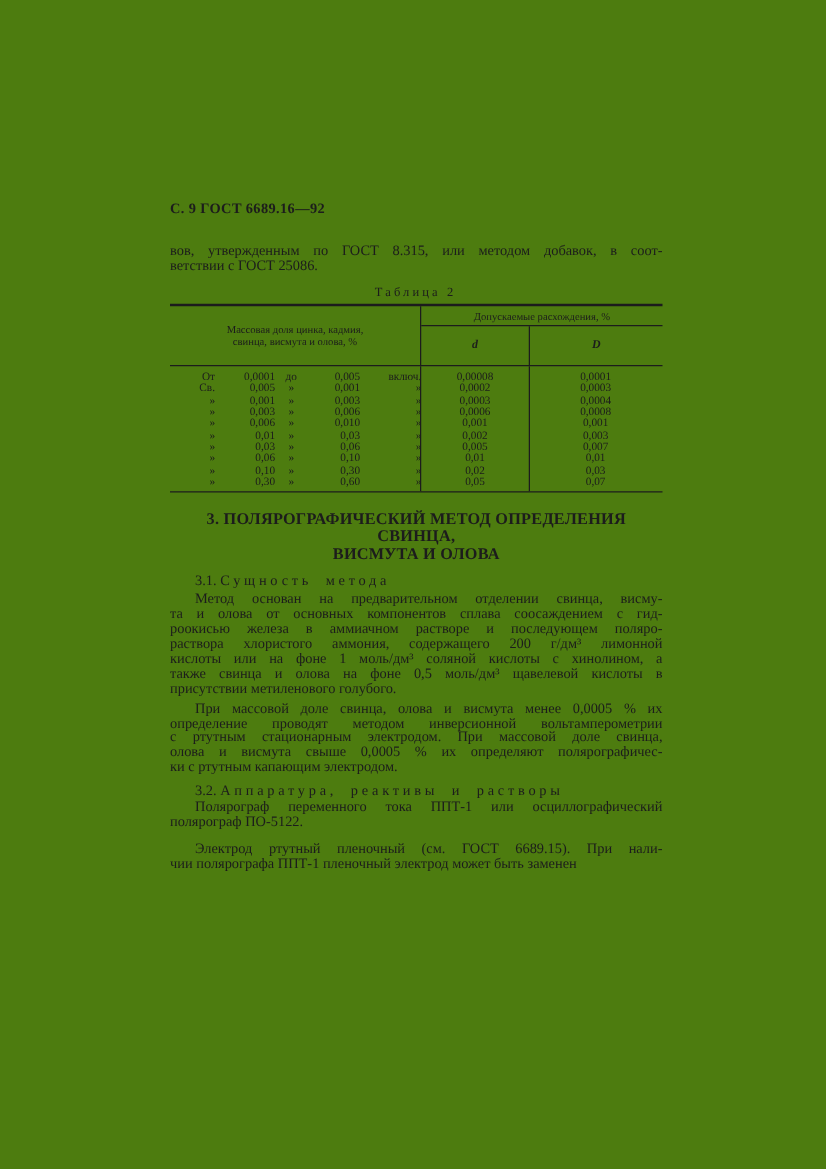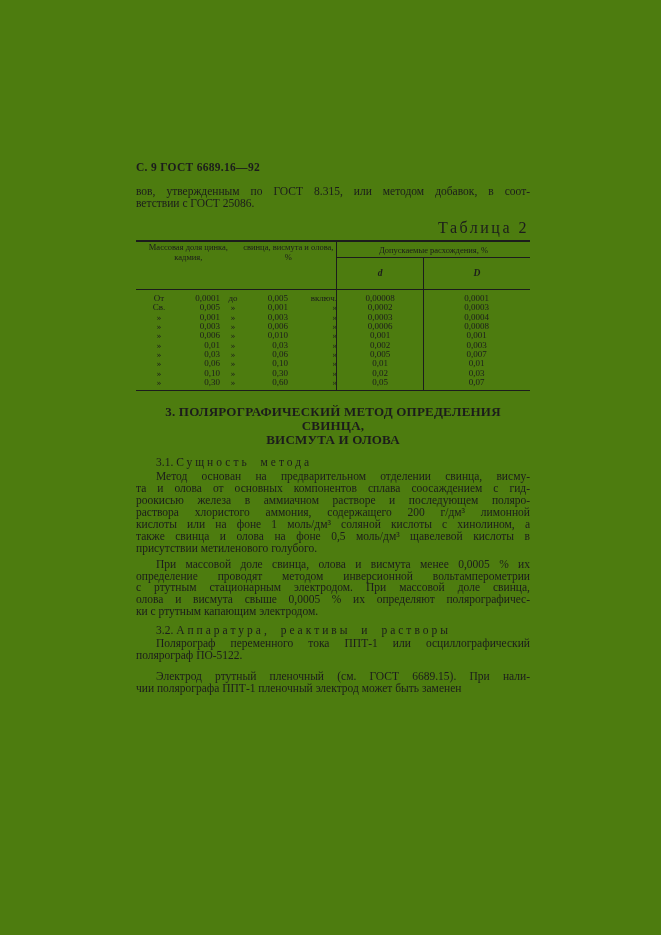"вов, утвержденным по ГОСТ 8.315," .intro { margin-top: 13px -> 23px }
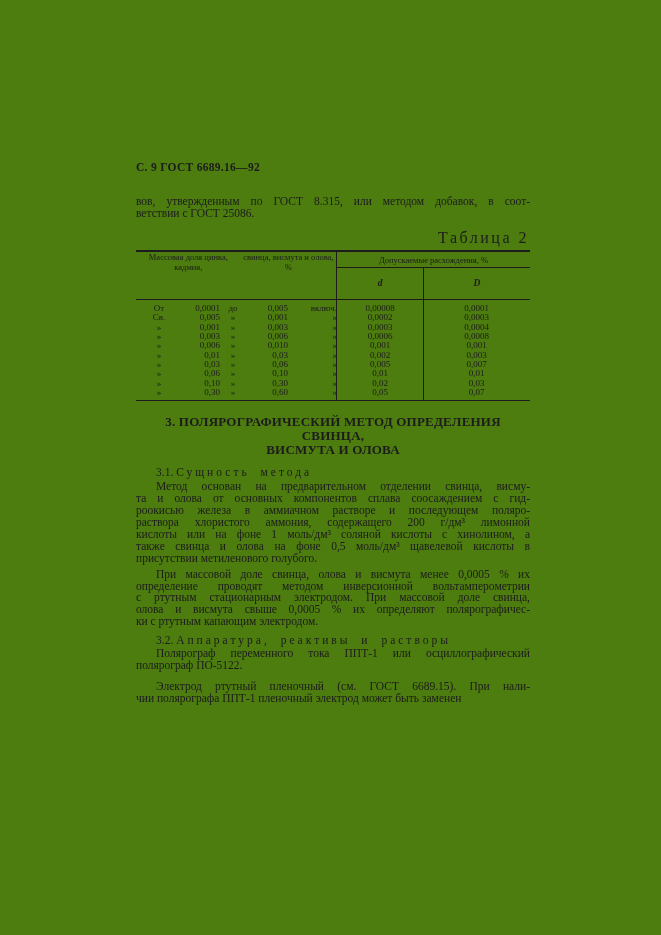"Таблица 2" .table-caption { font-size: 16px -> 10px; text-align: right -> center }
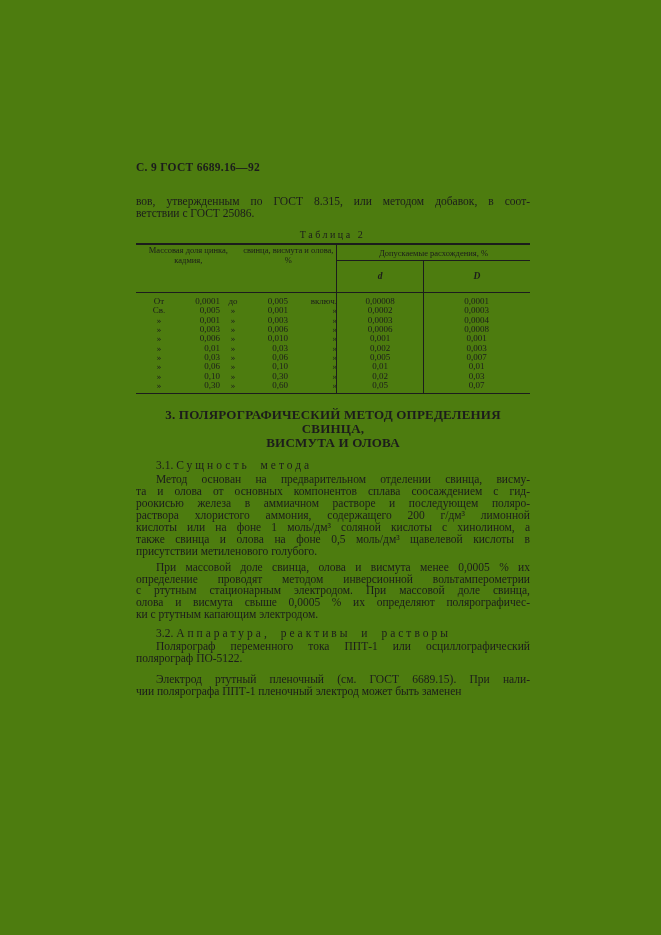"Массовая доля цинка, кадмия," .th-left { flex-direction: row -> column }
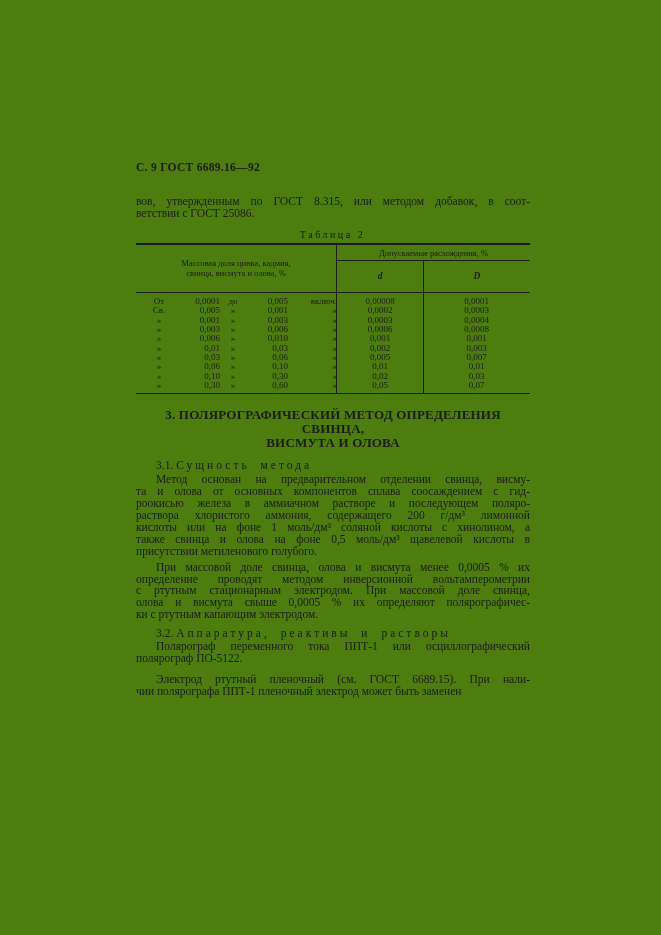"От" .rg-0 { text-align: center -> right }
